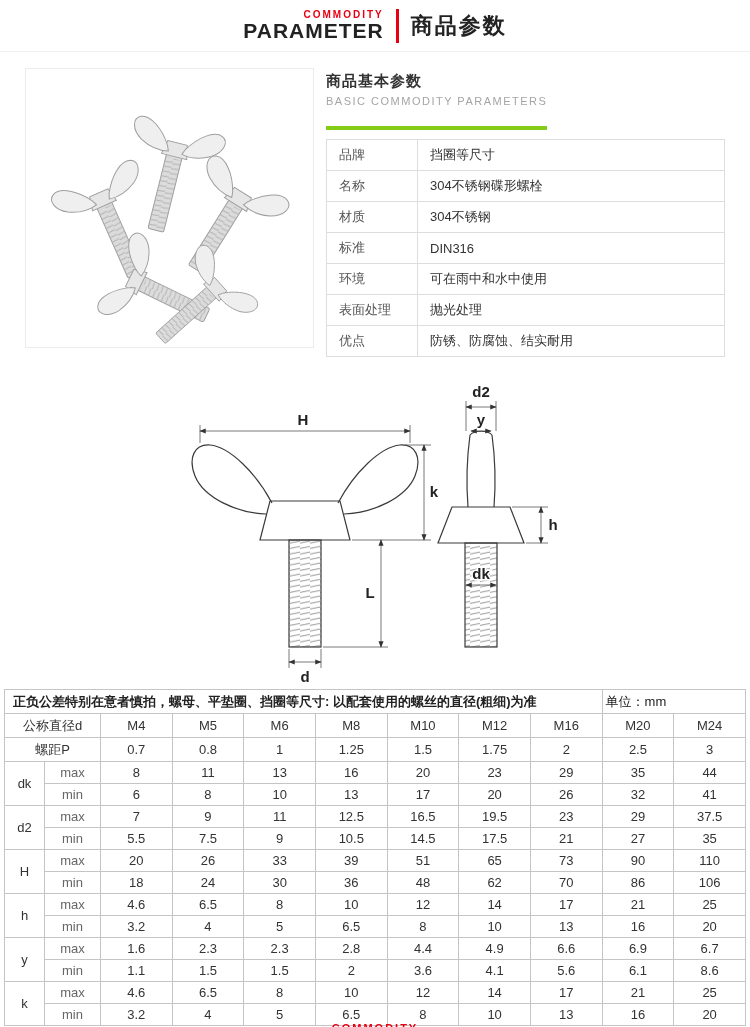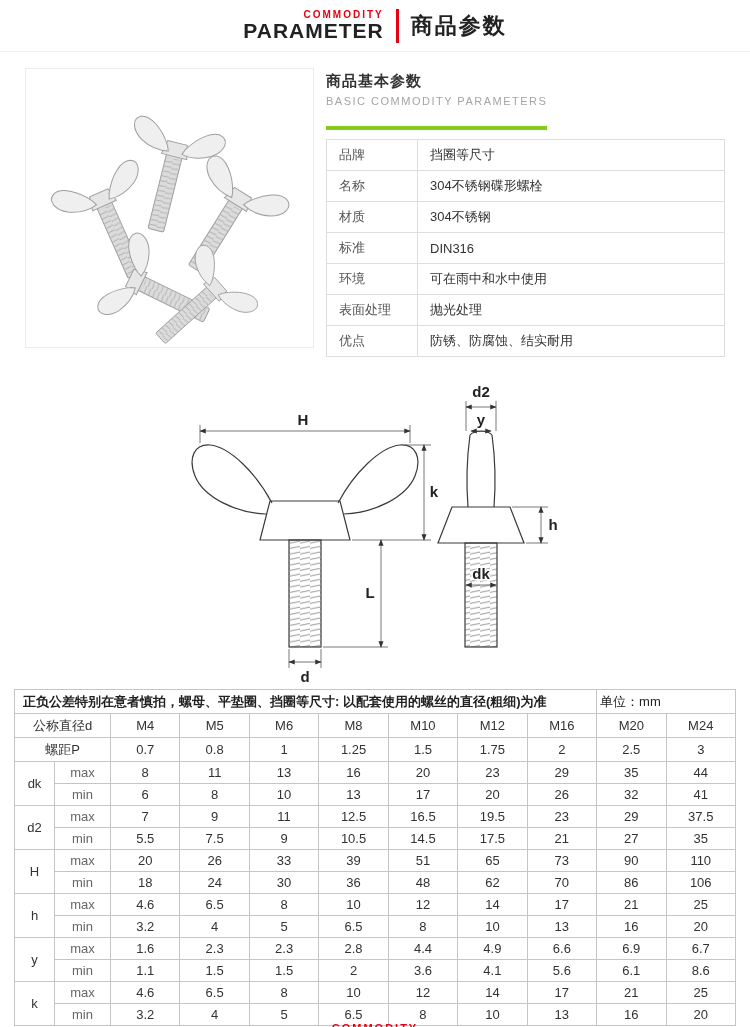"正负公差特别在意者慎拍，螺母、平垫圈、挡圈等尺寸:" .spec-section { margin: 0 14px -> 0 4px }
